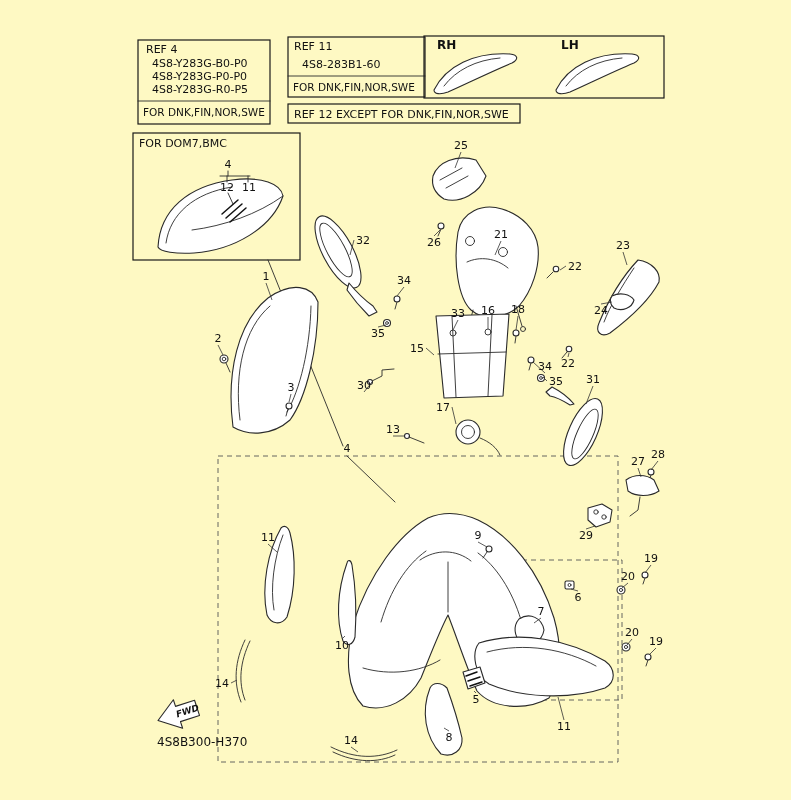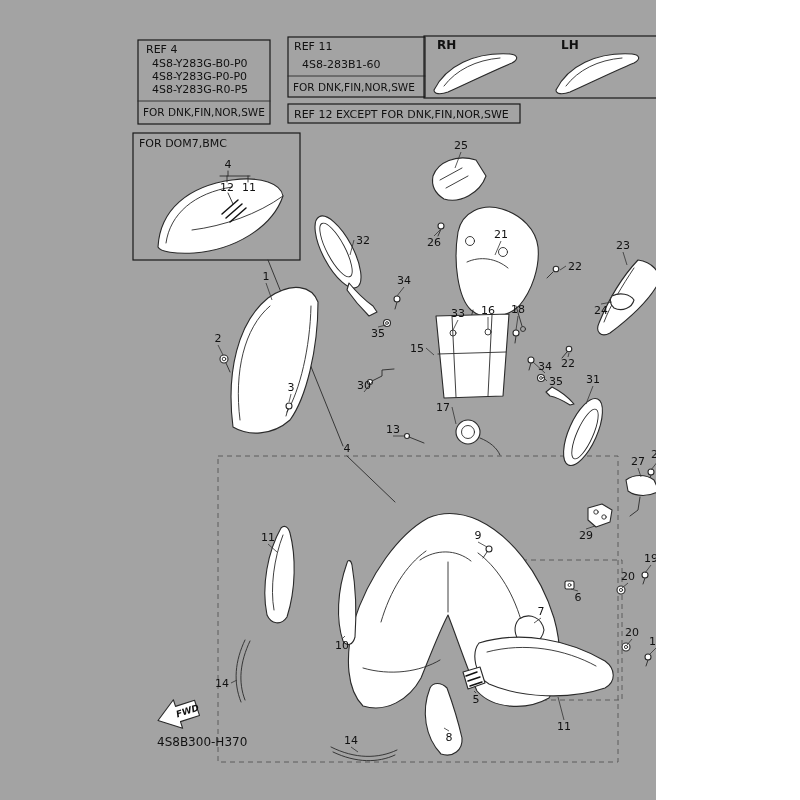"REF 4" #page { background: #a3a3a3 -> #fef9c3; width: 656px -> 791px }
